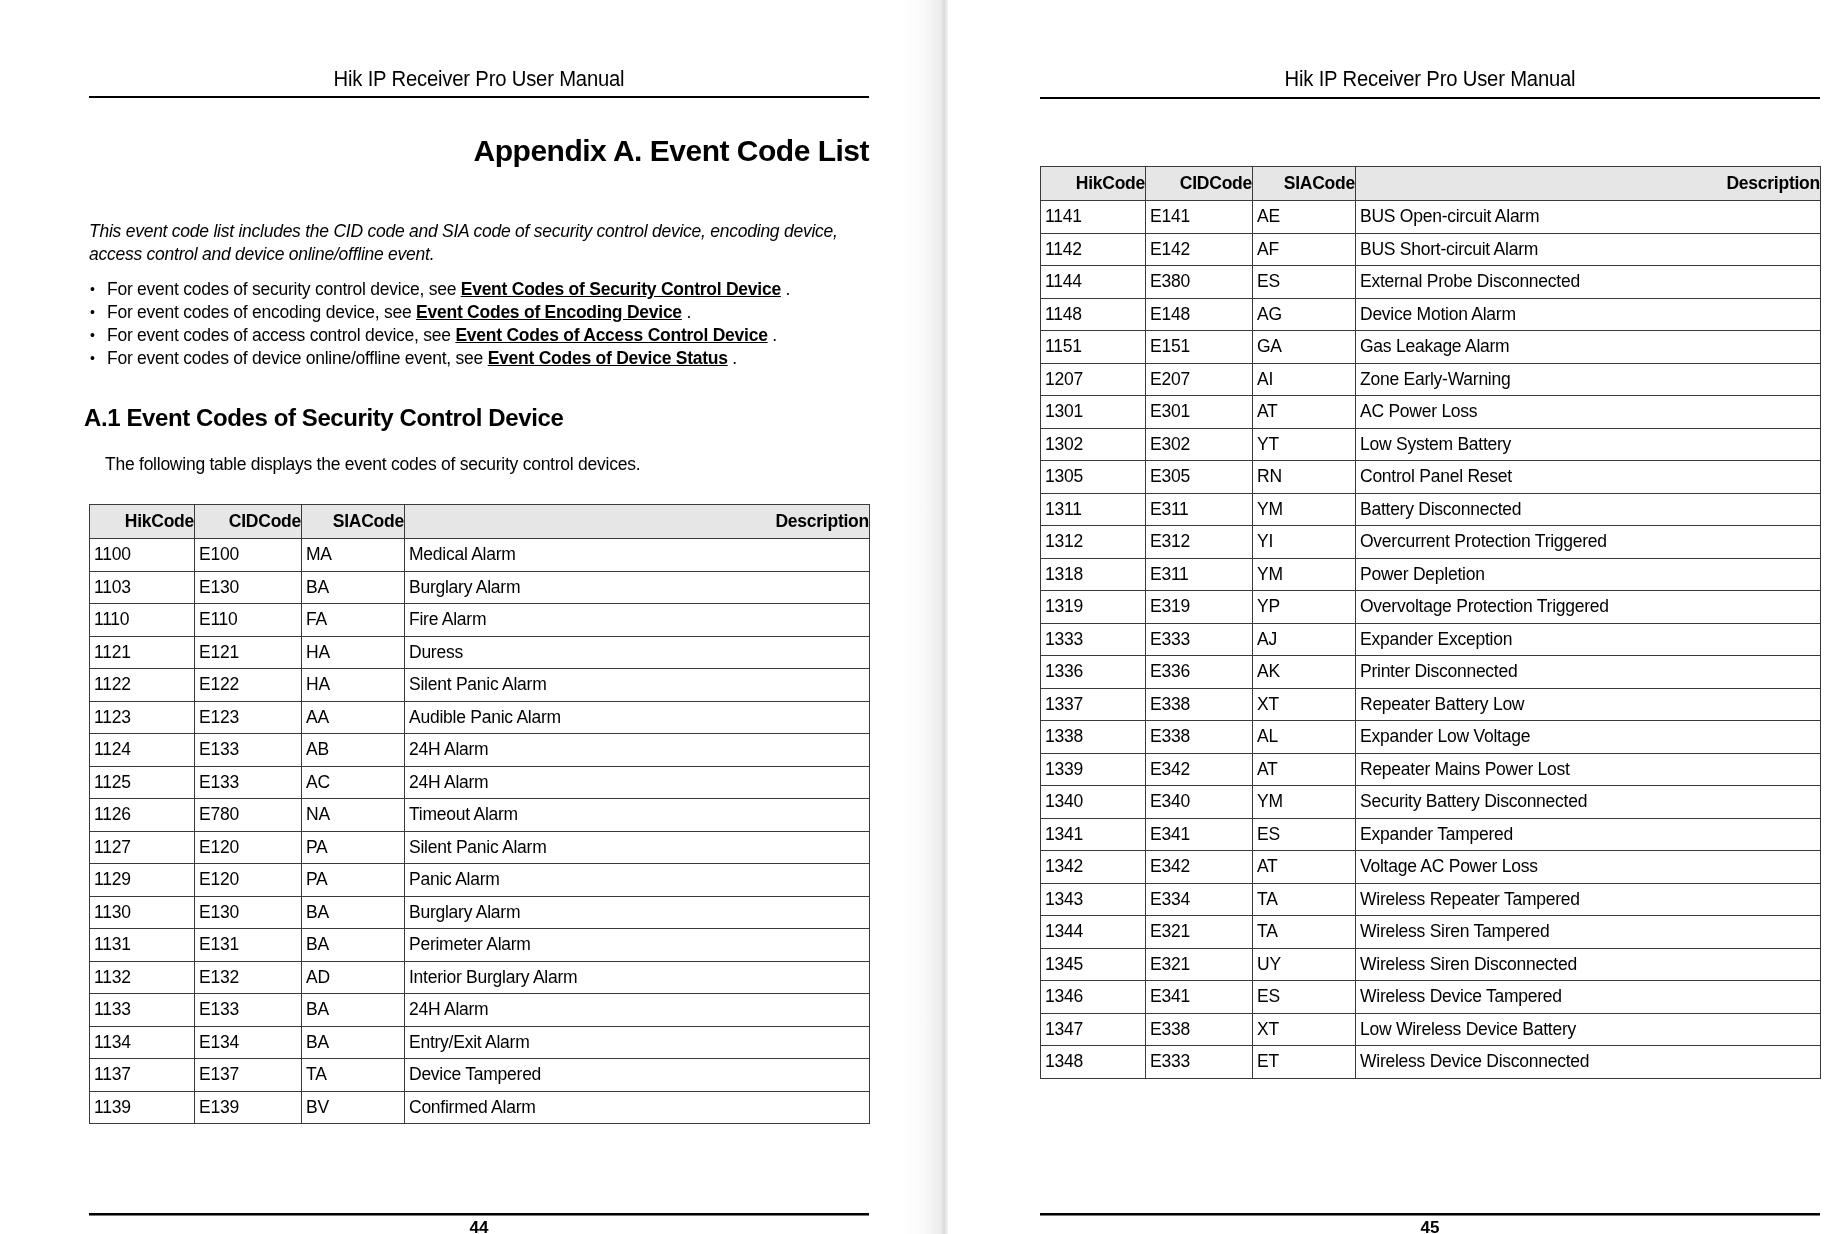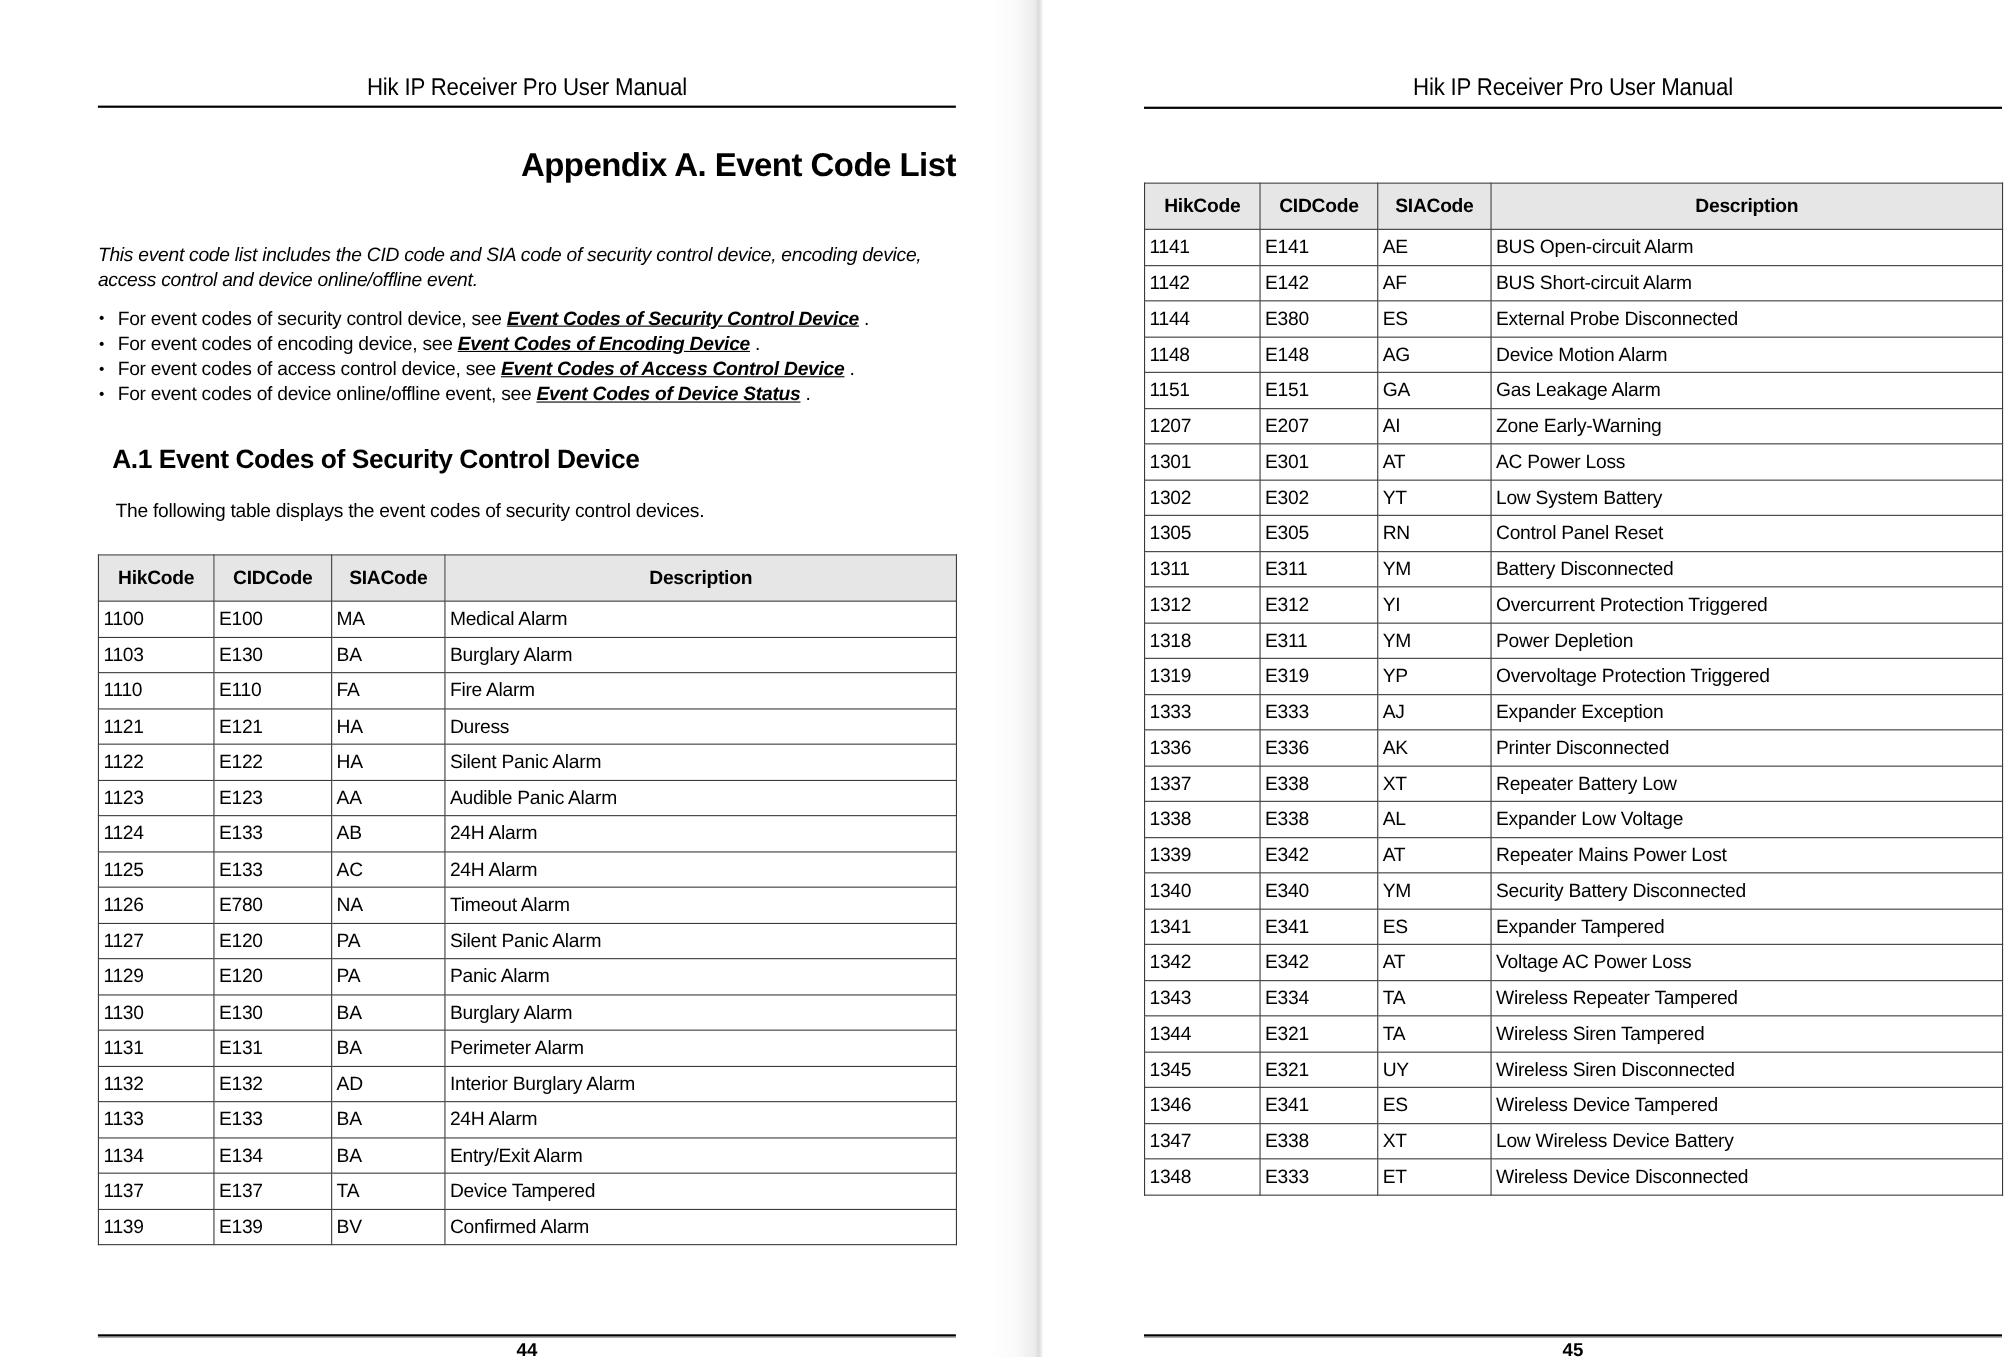"HikCode" table.codes th { padding: 10px -> 0; text-align: center -> right }
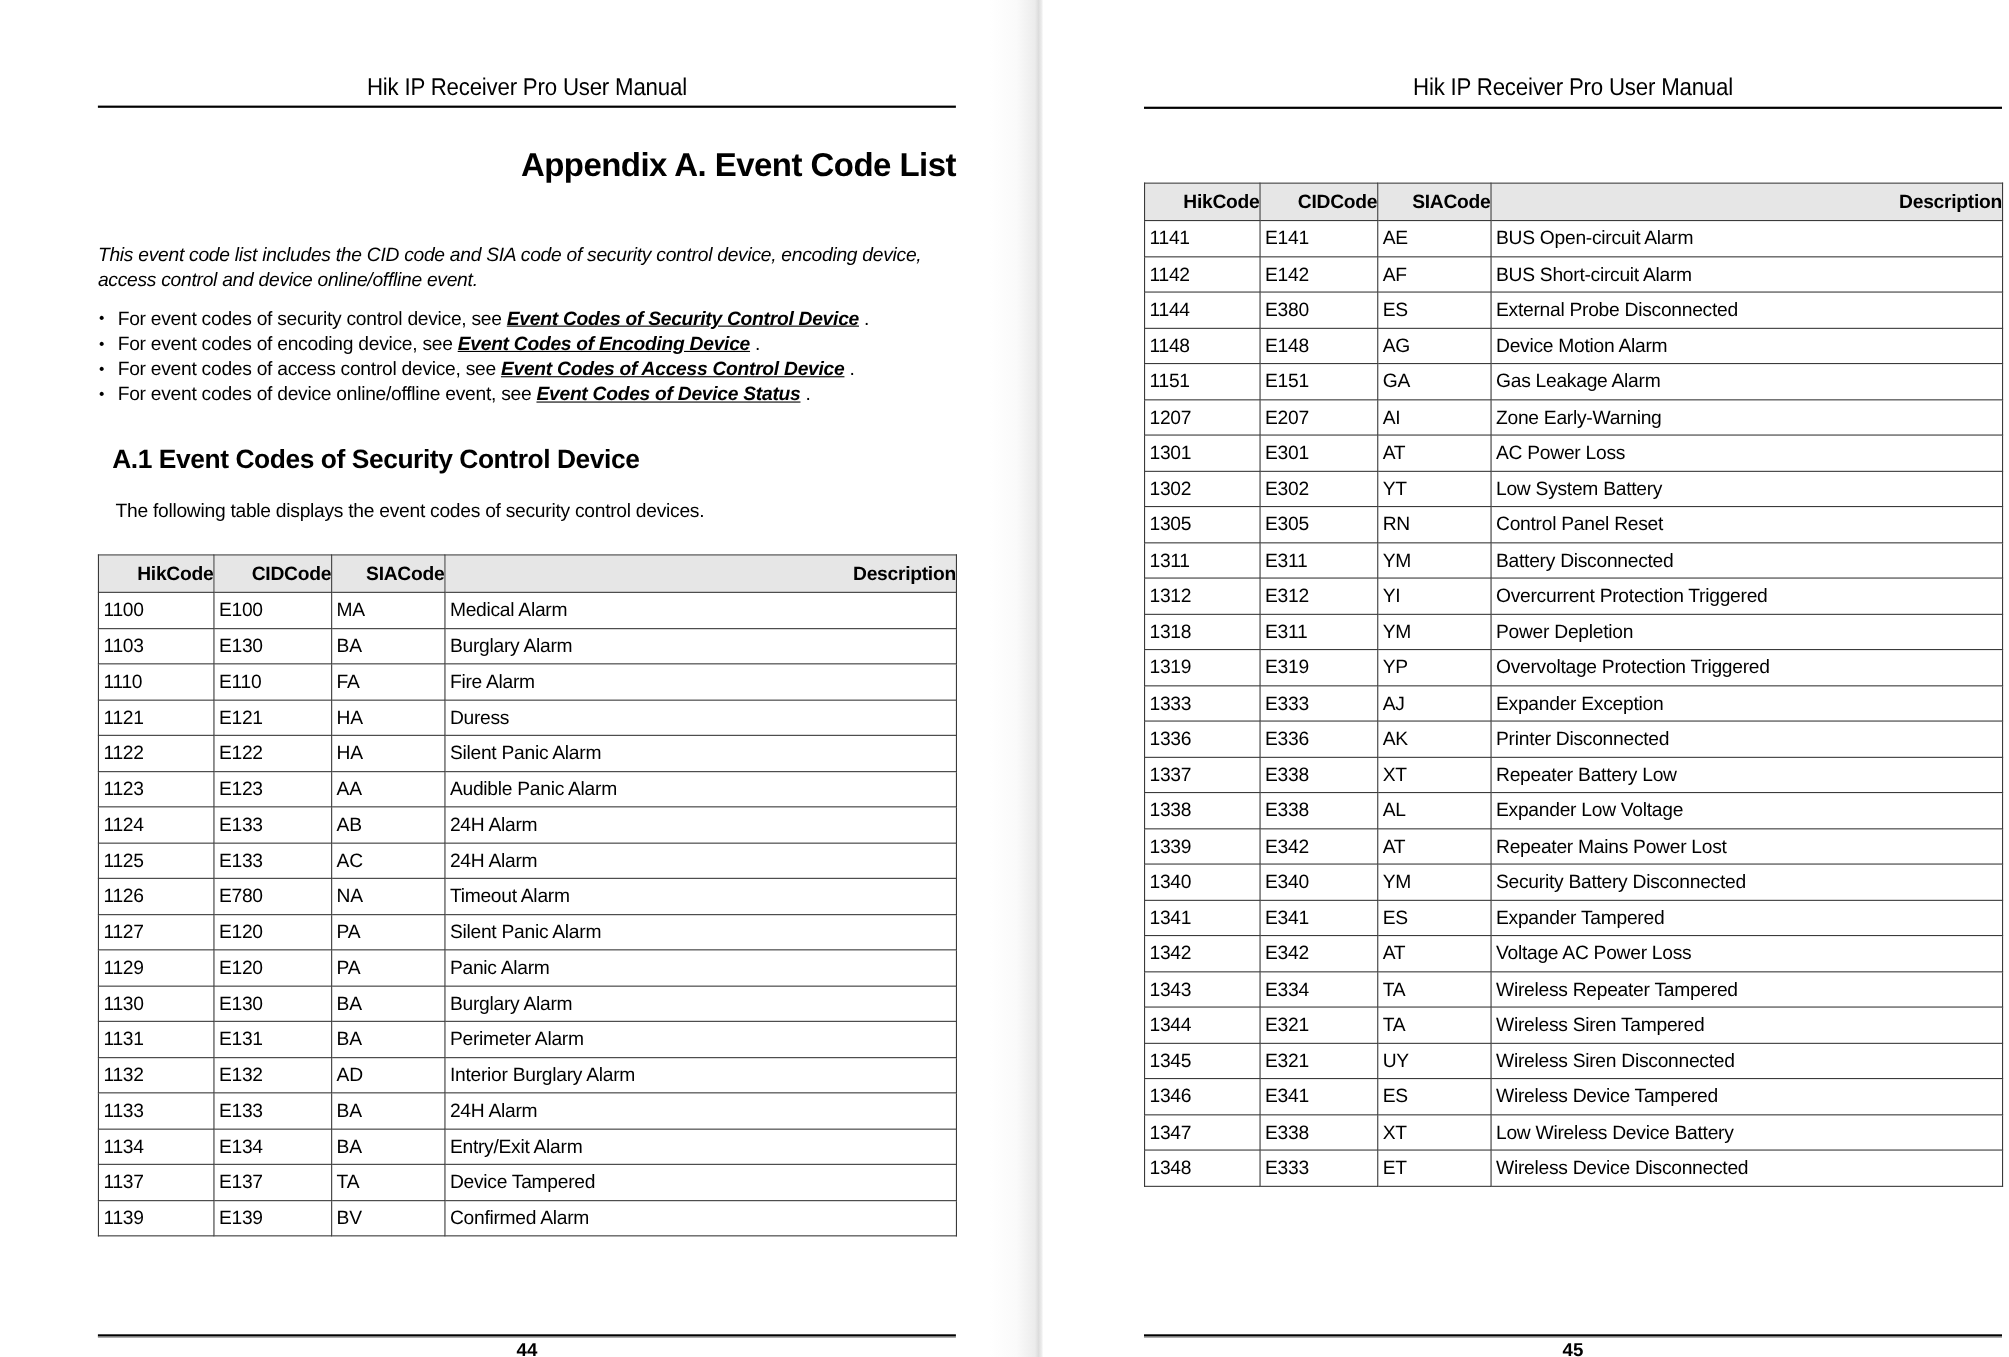"Event Codes of Security Control" .xref { font-style: italic -> none }
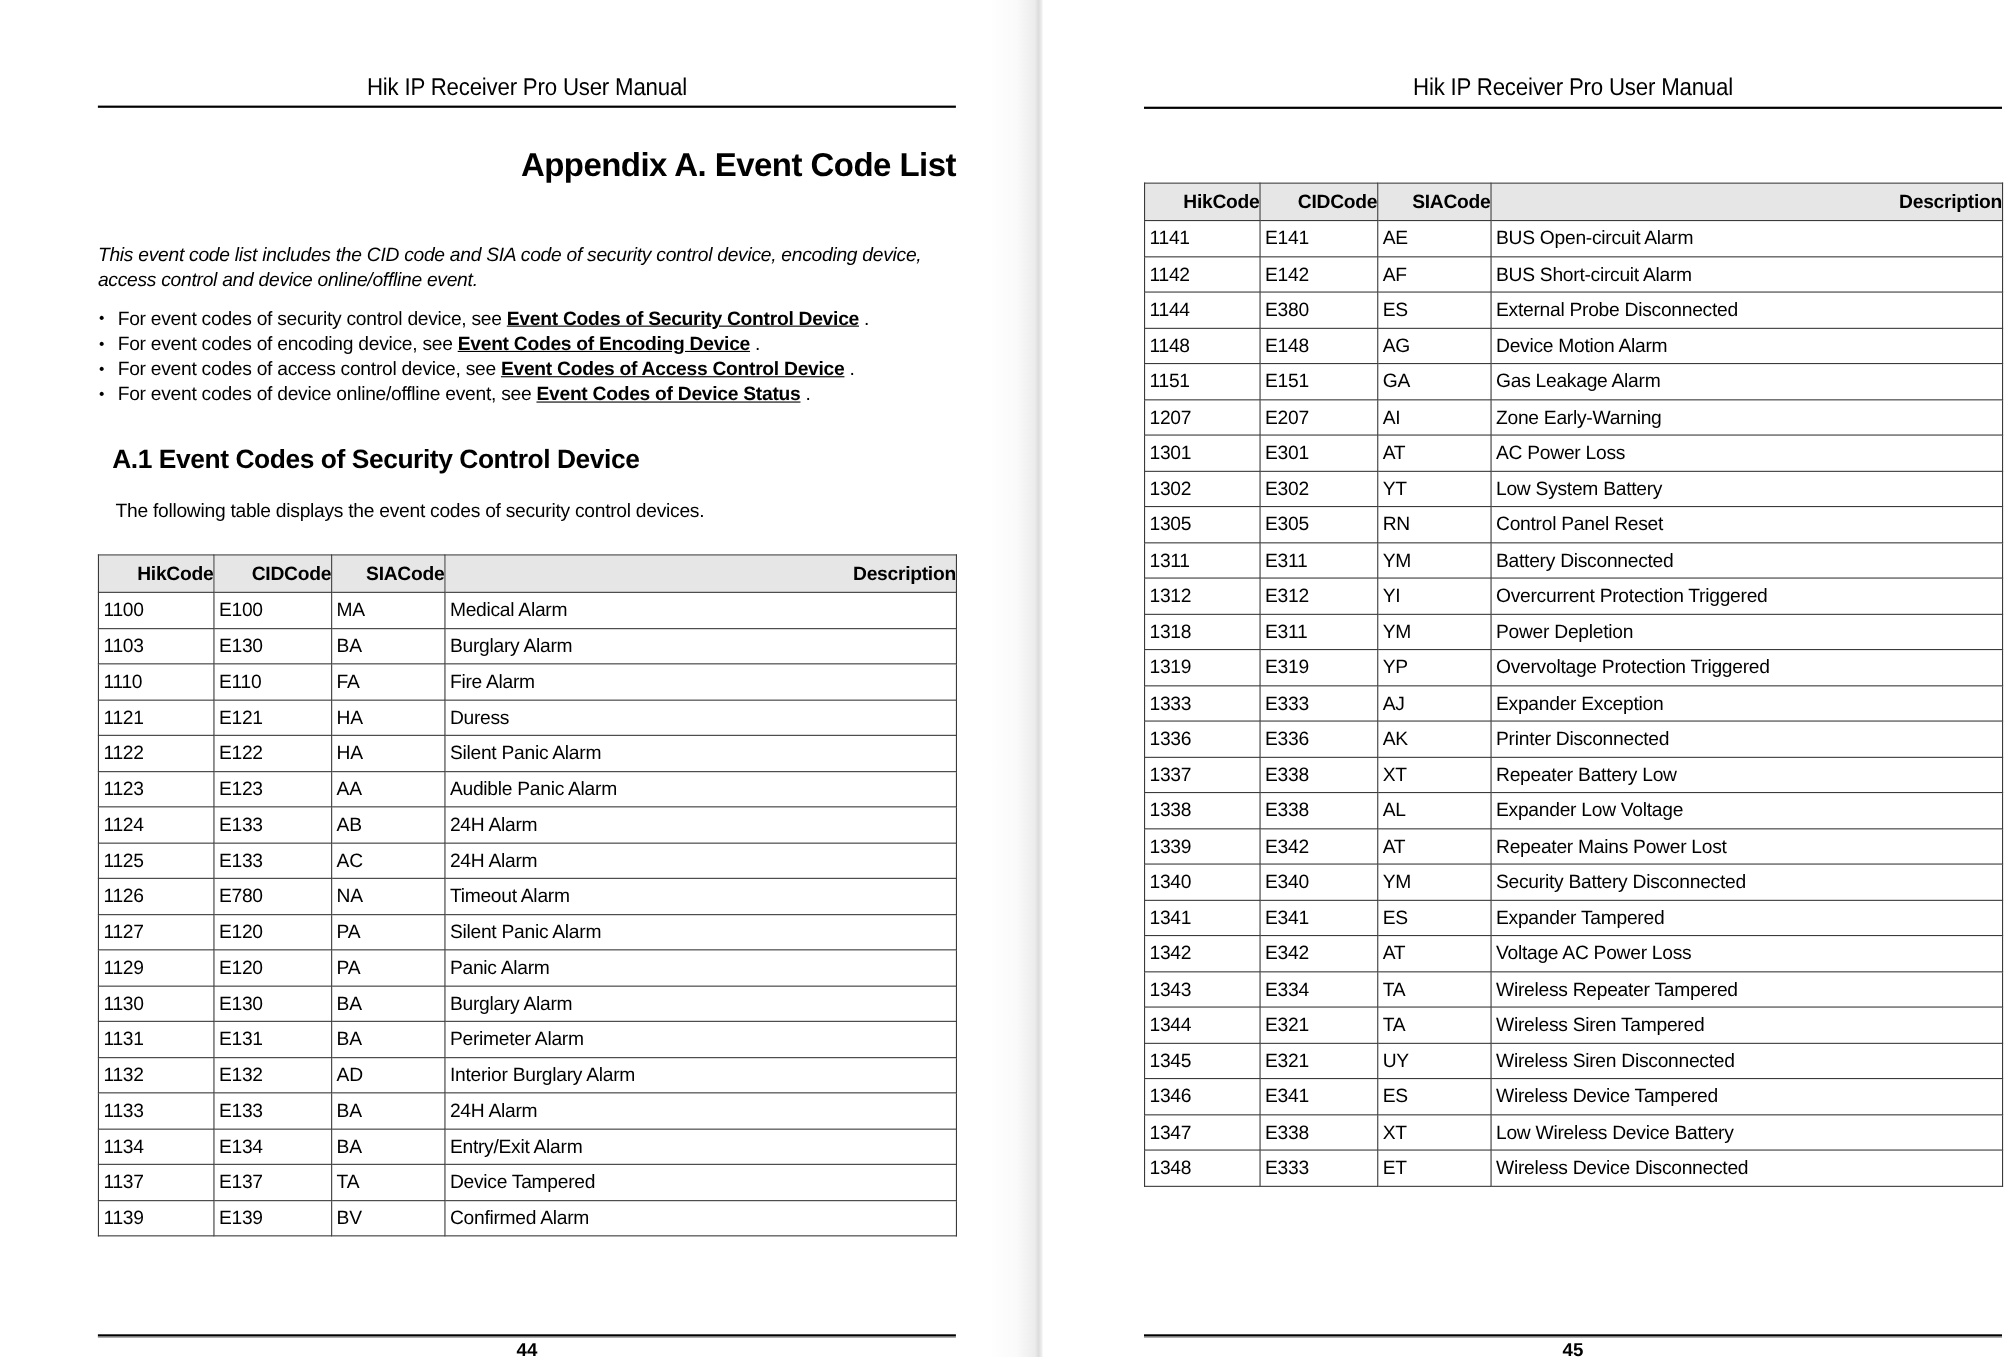"A.1 Event Codes of Security" .h2 { left: 102px -> 84px }
